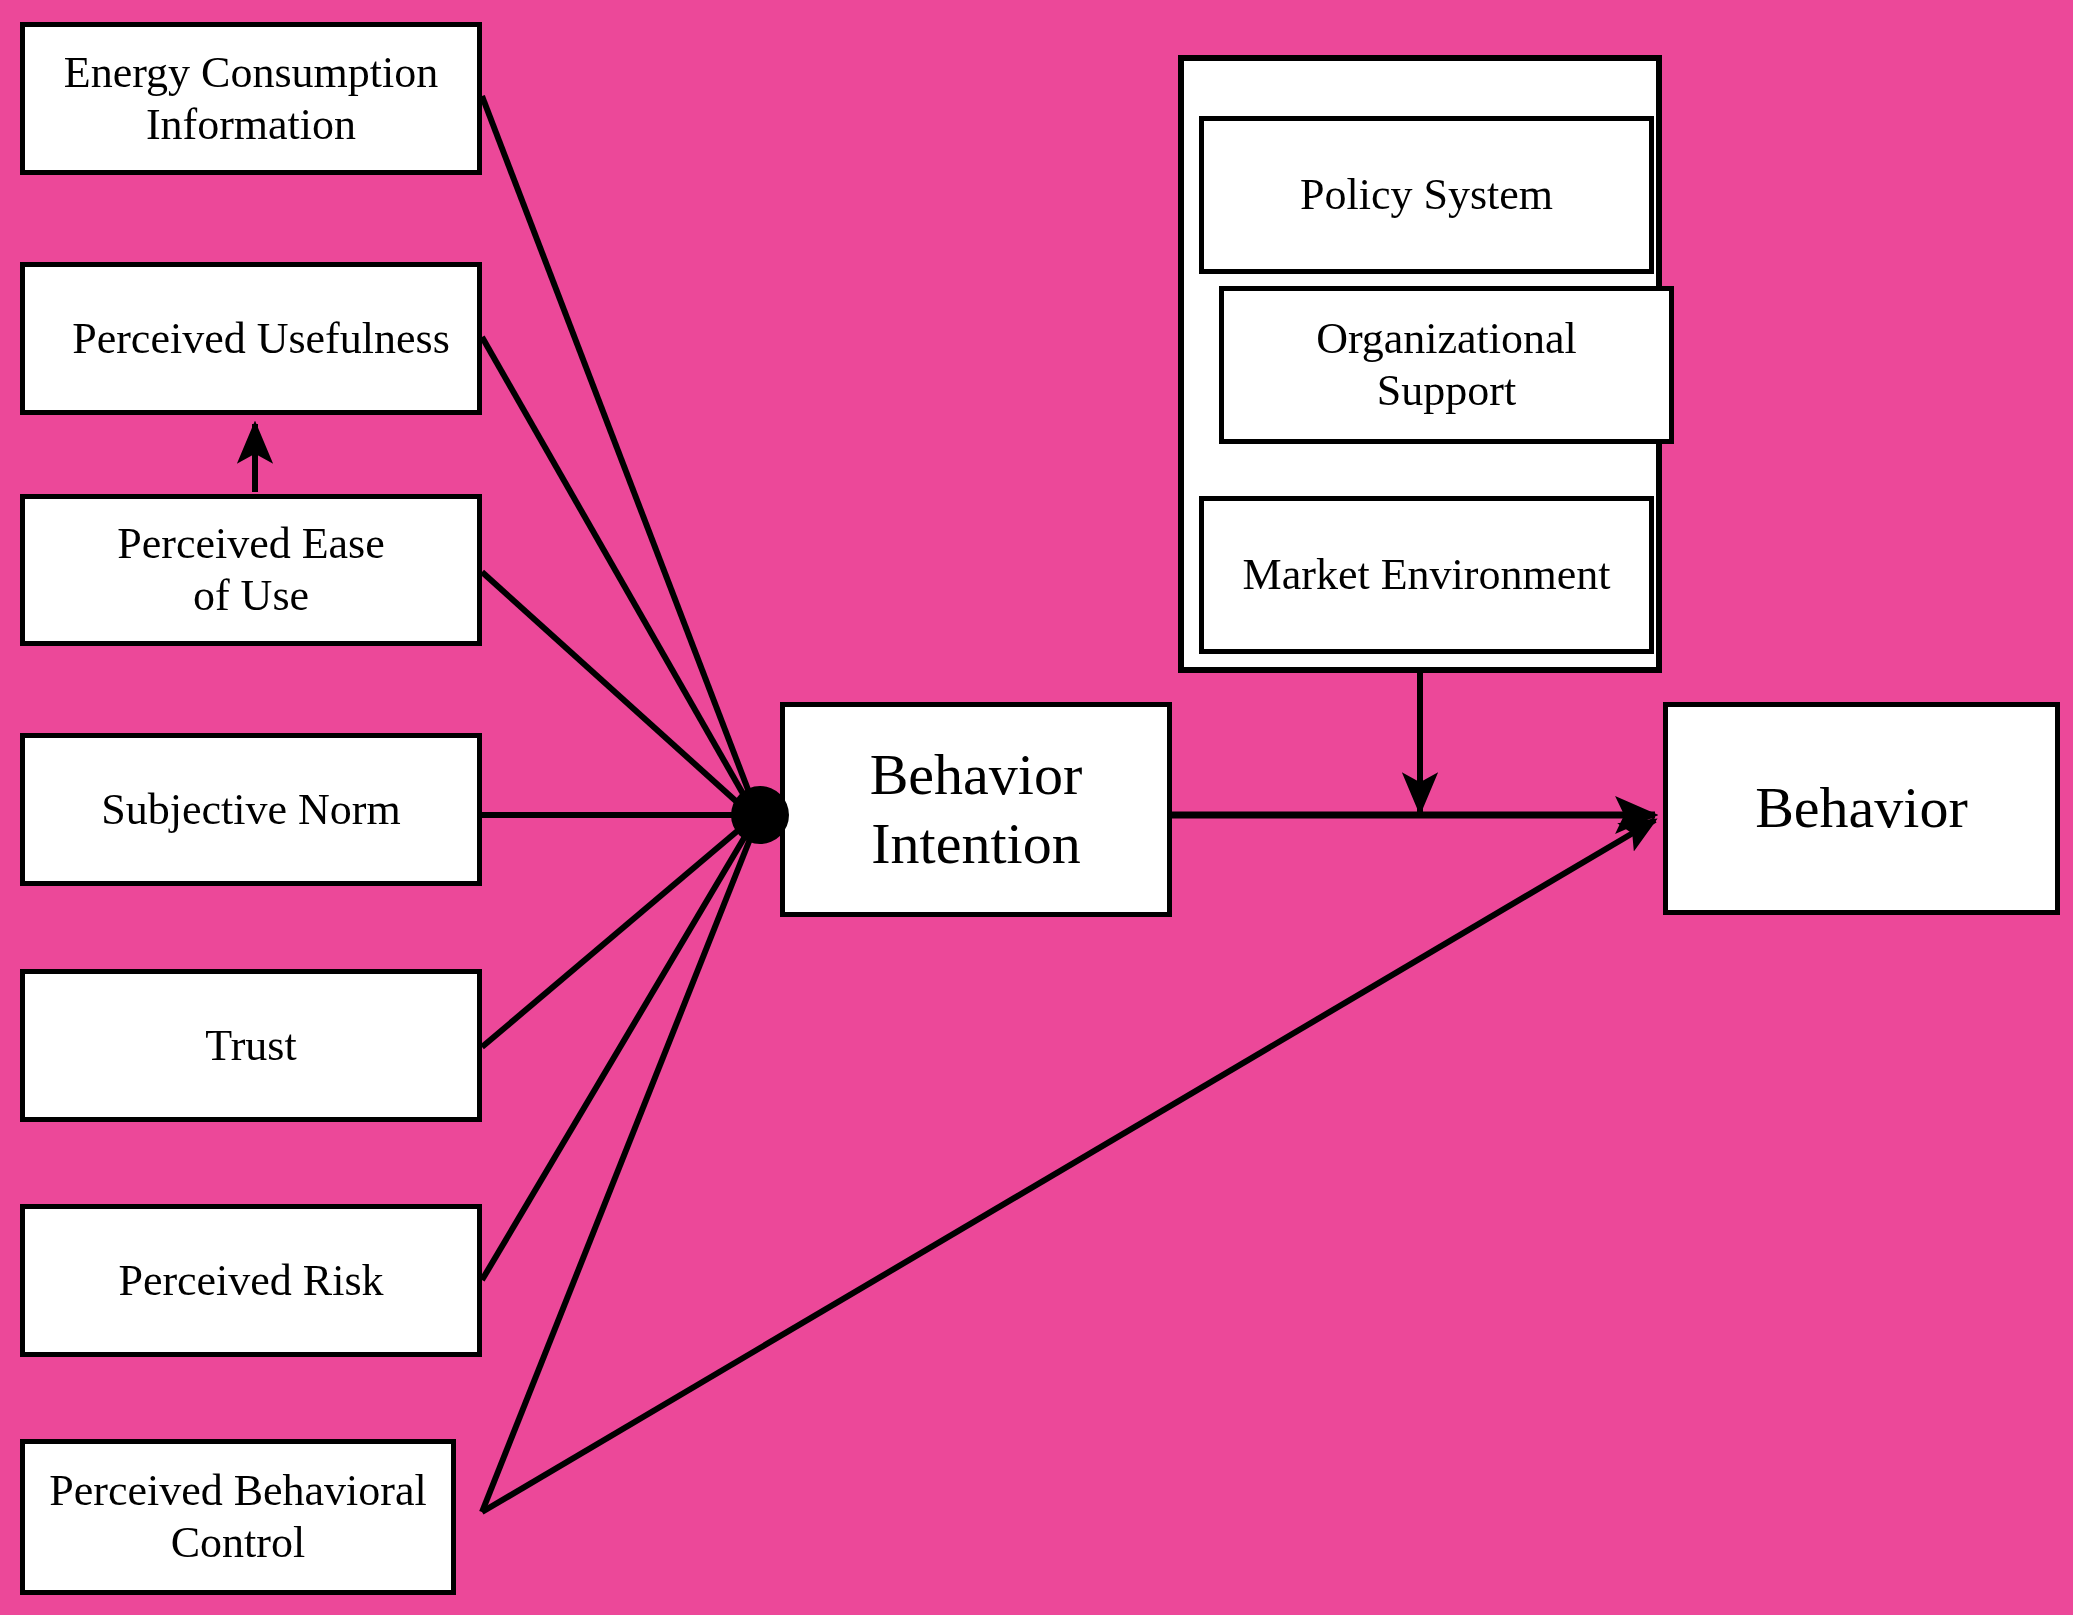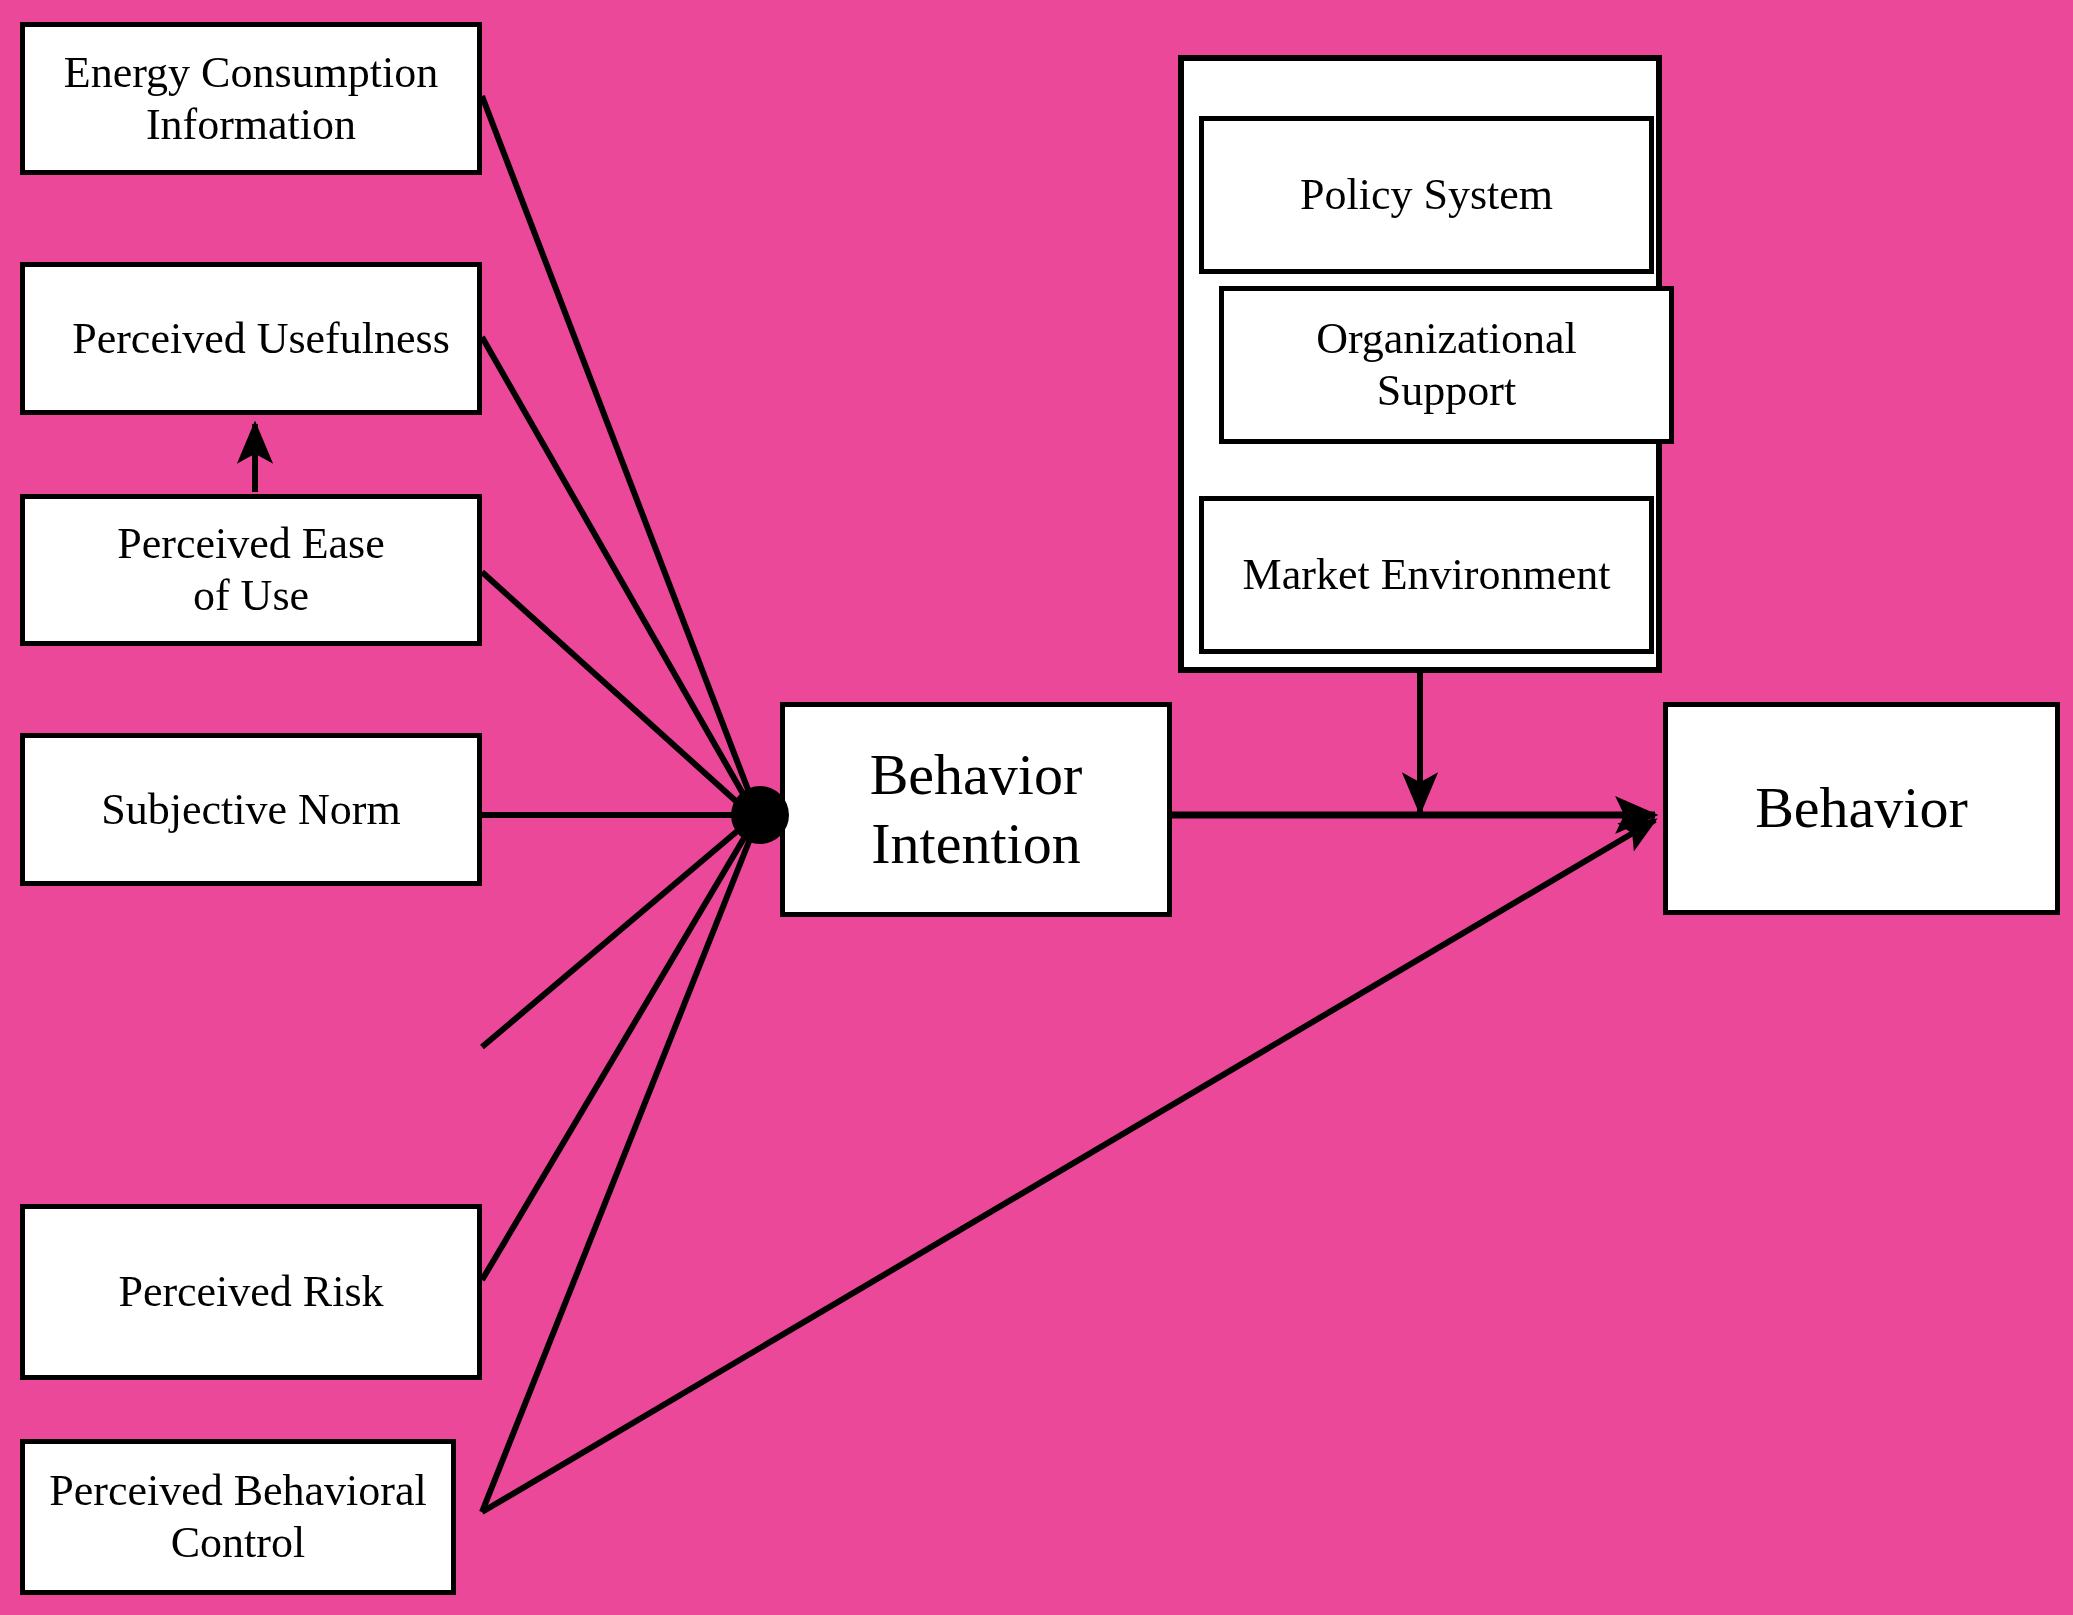"Trust" div.node { html: none -> <div> <span>Trust</span> </div> }
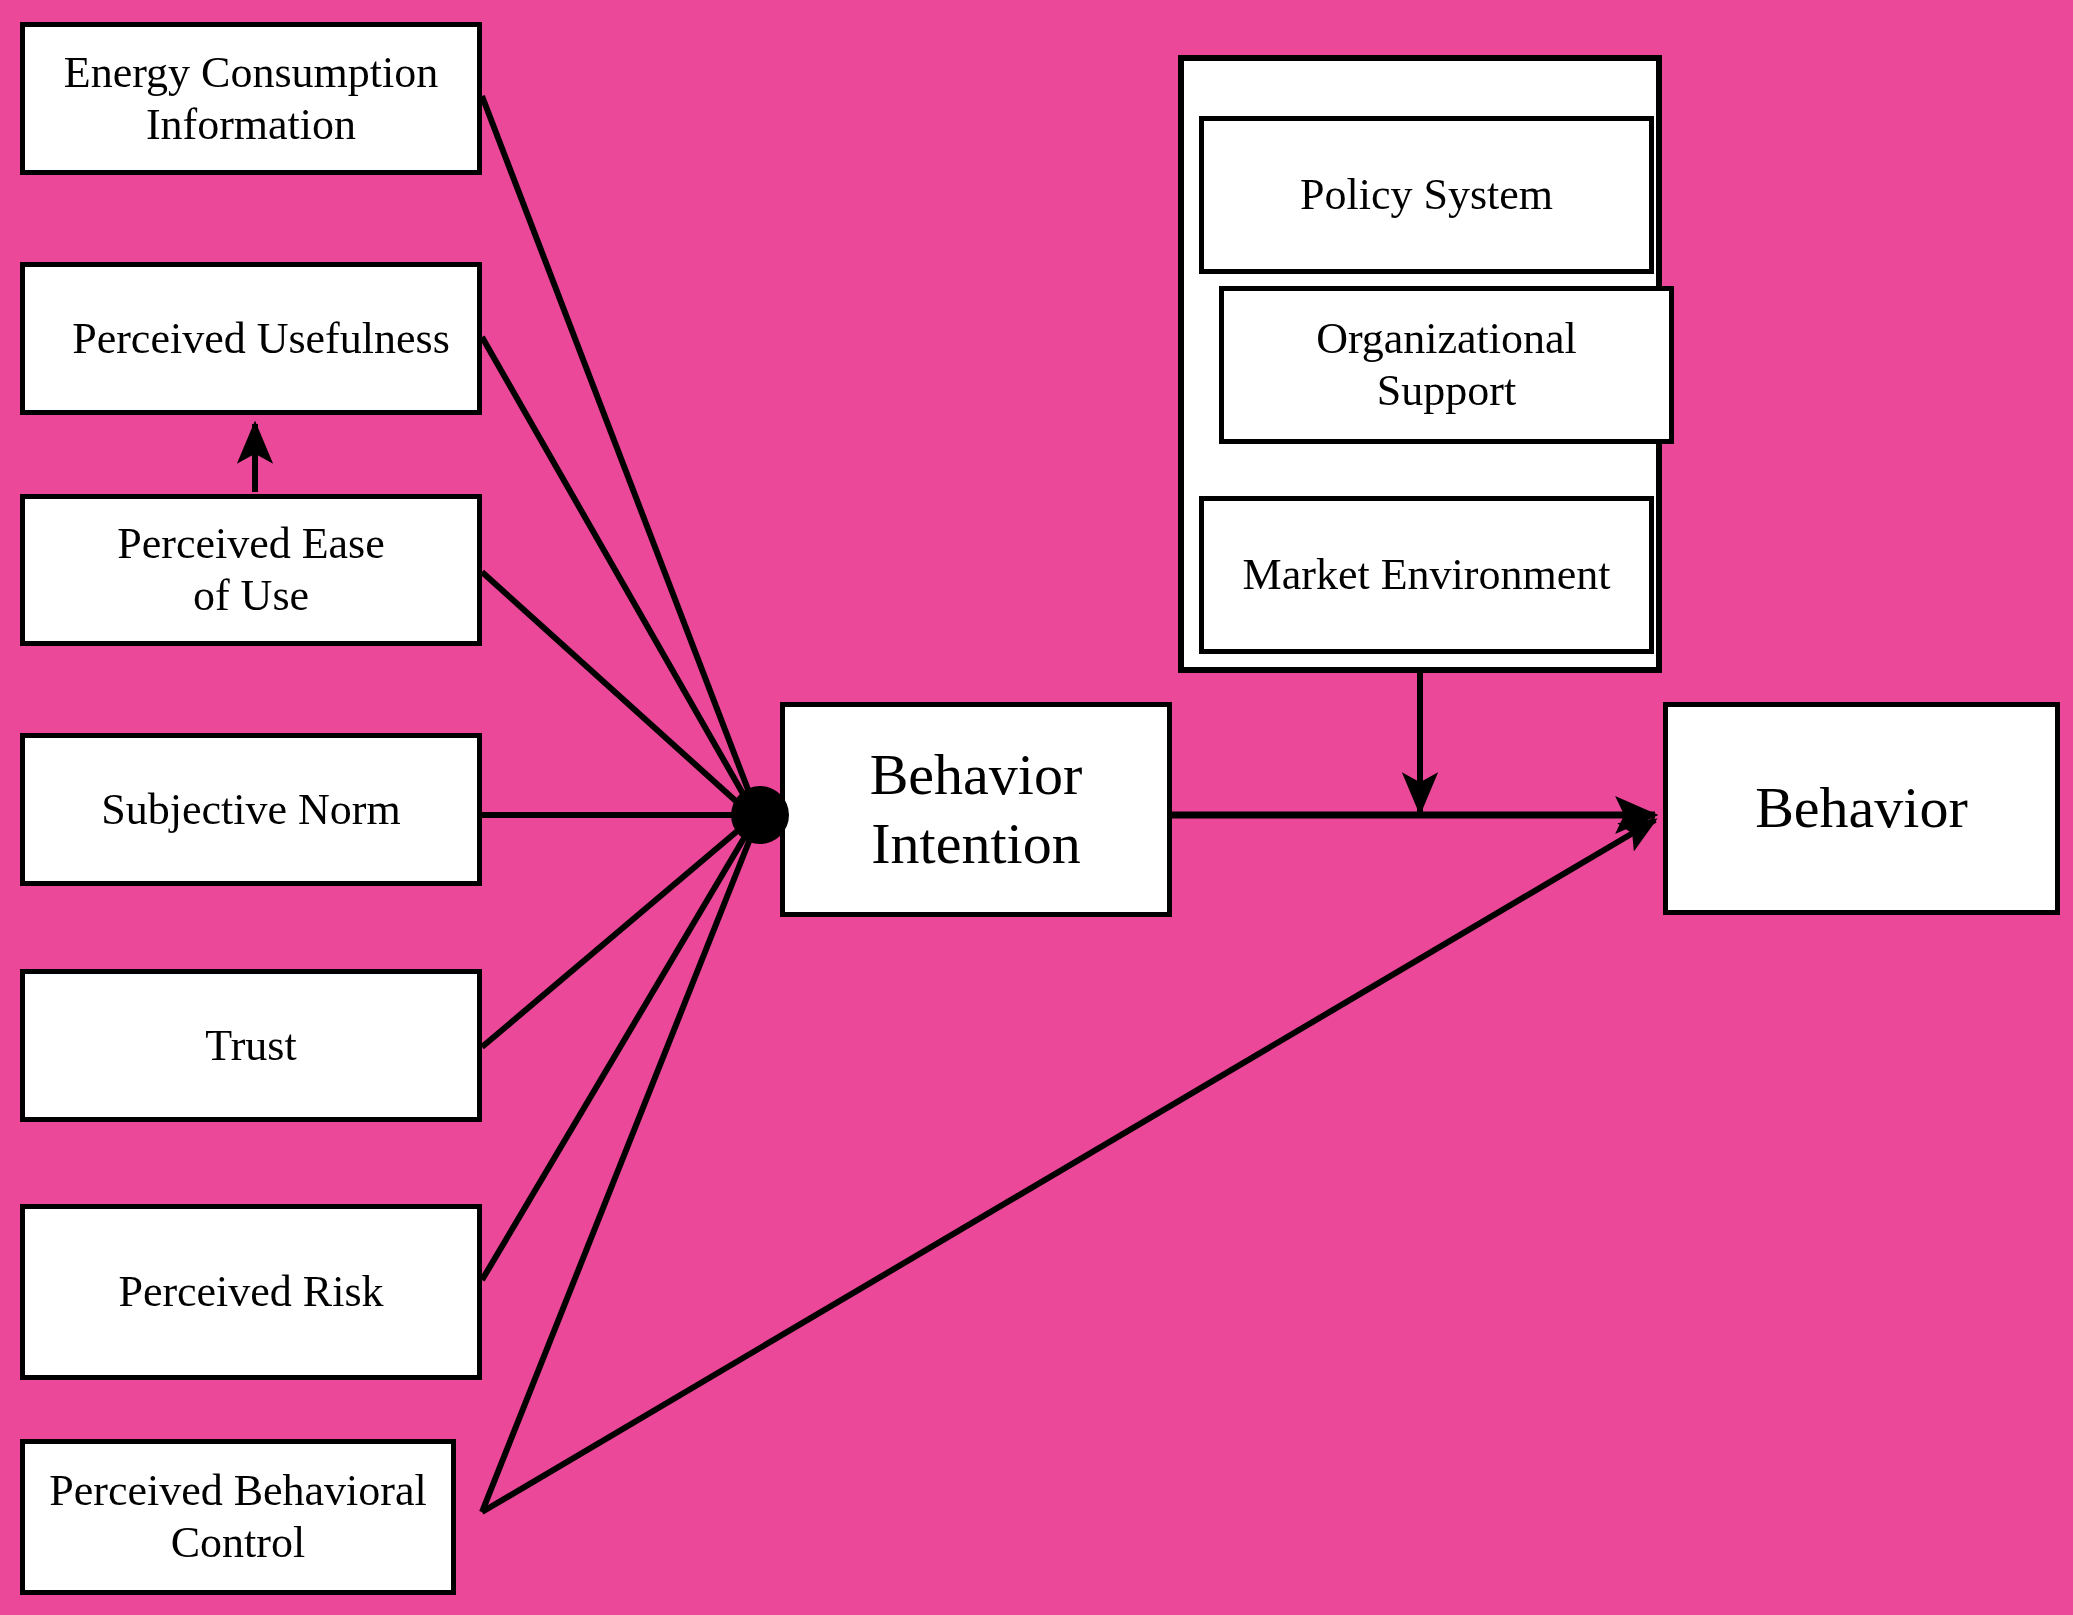"Perceived Risk" div.node { height: 176px -> 153px }
